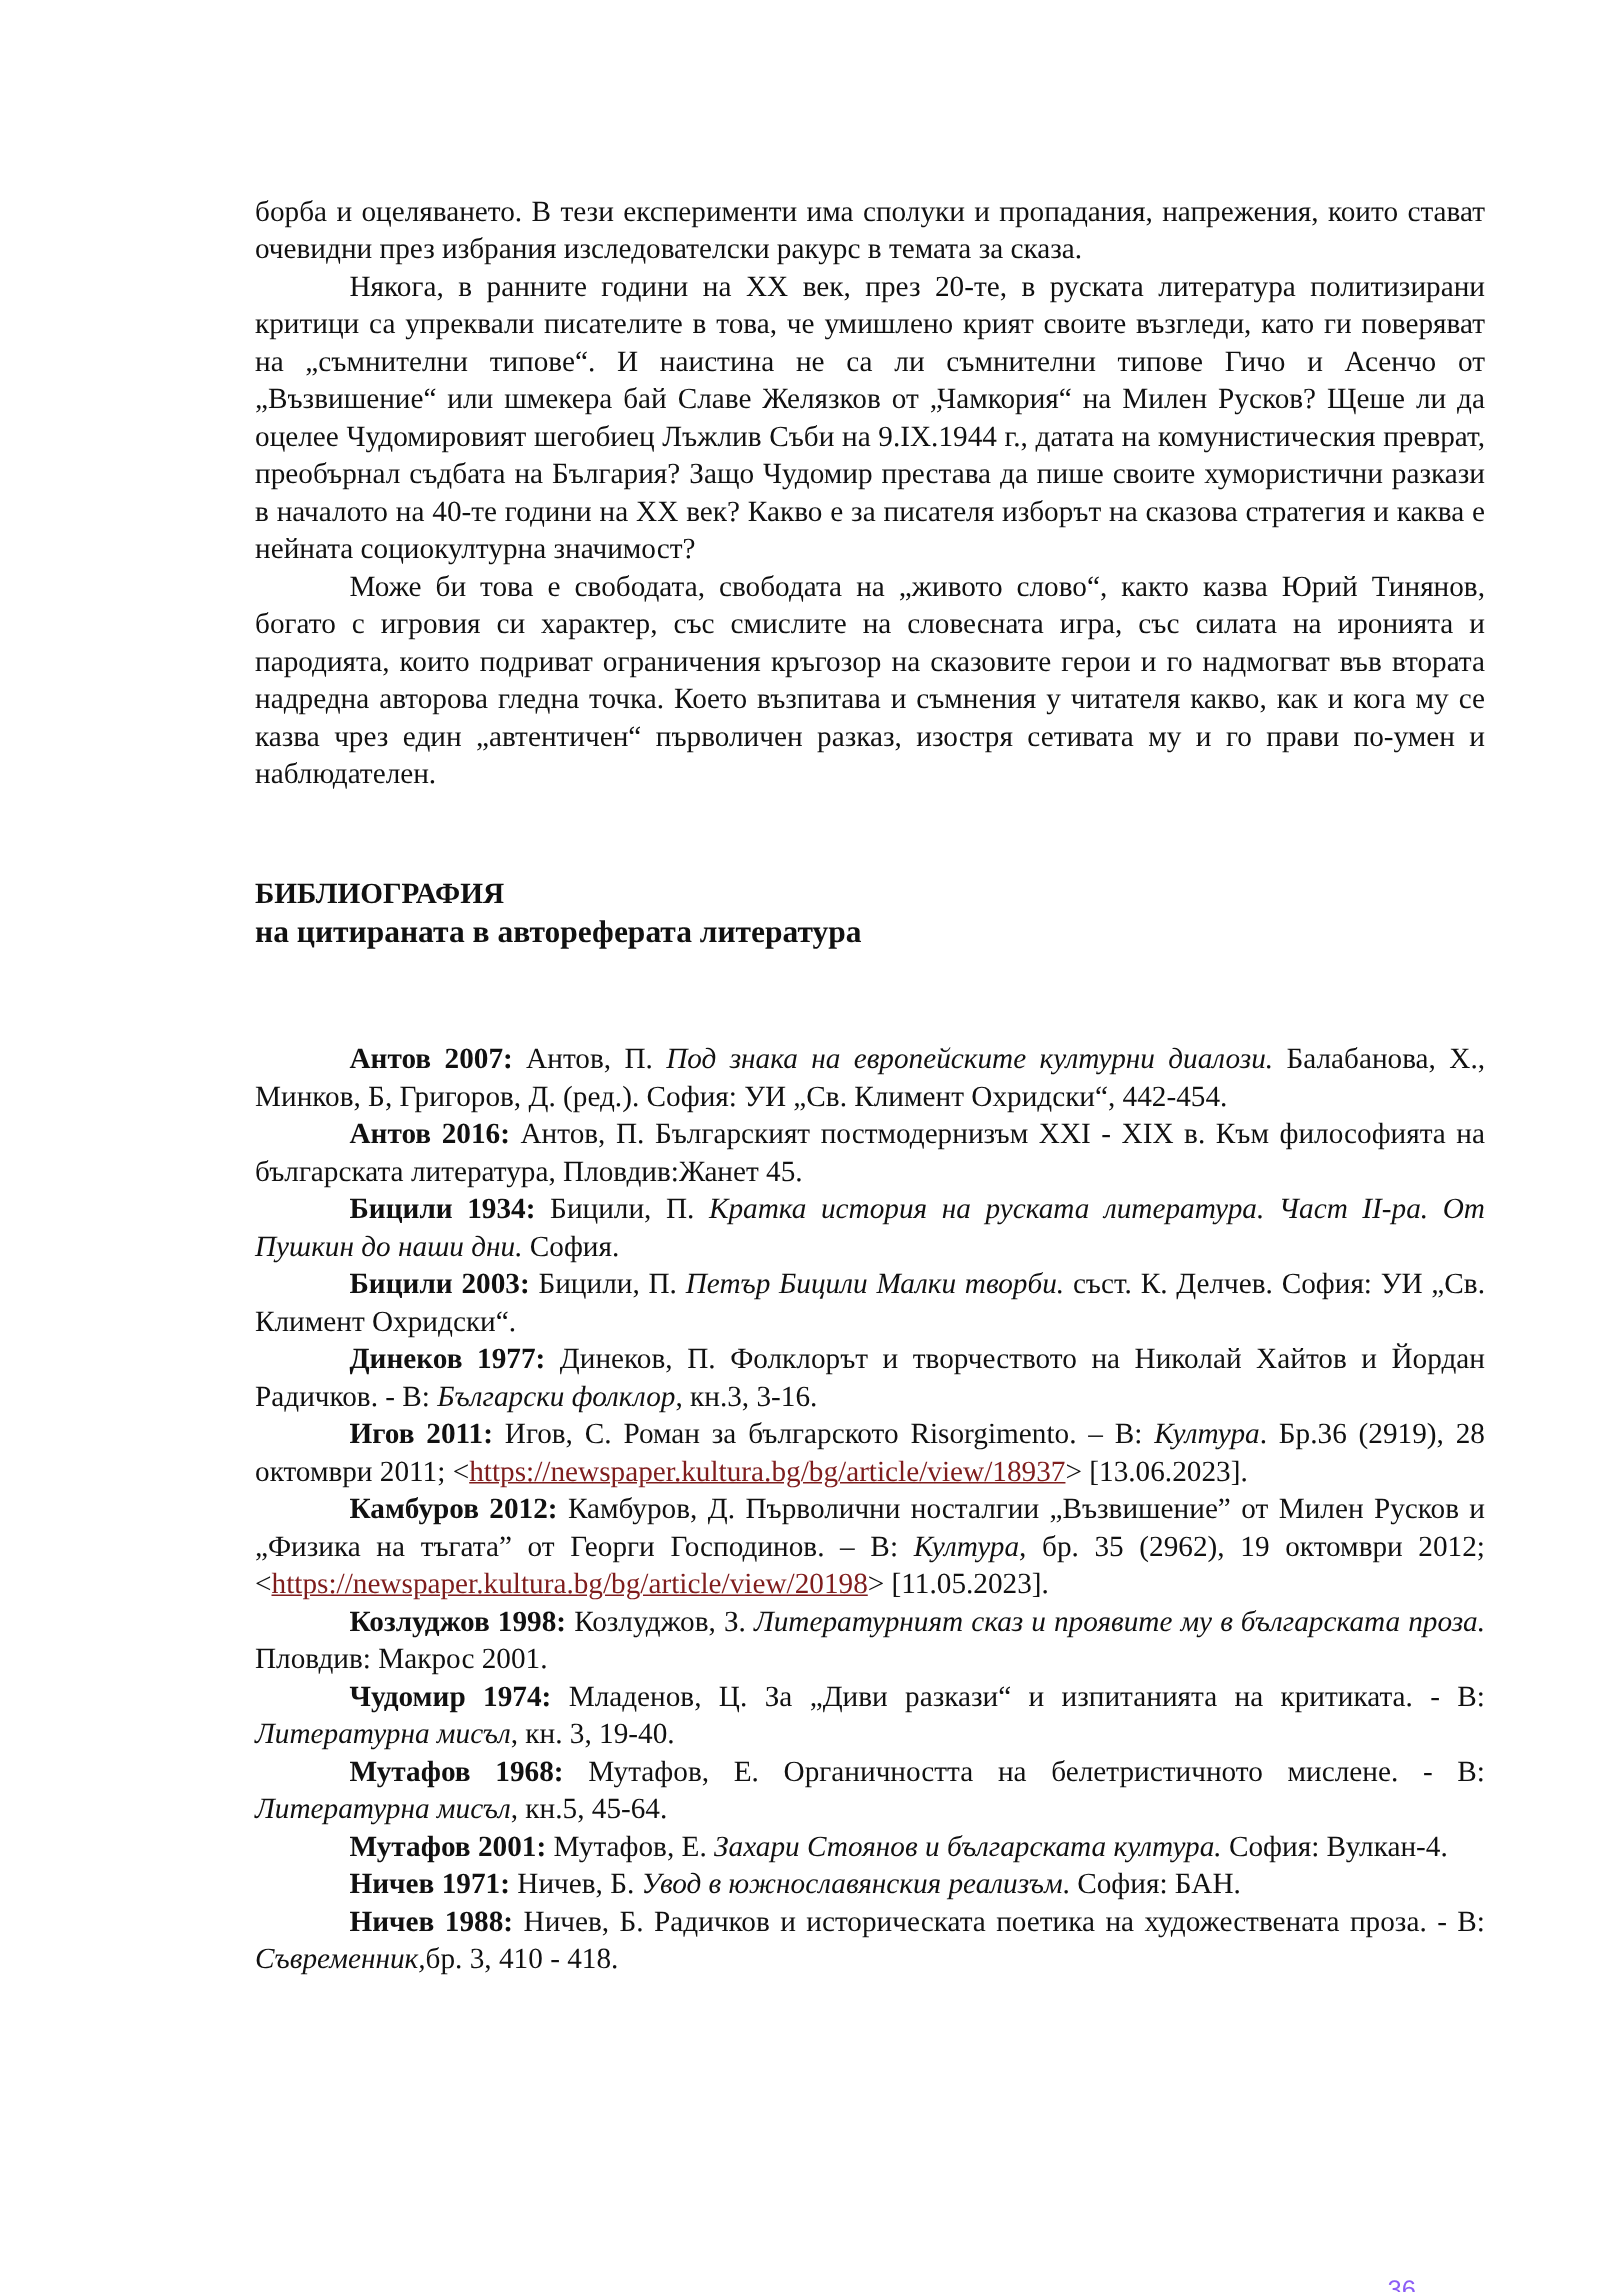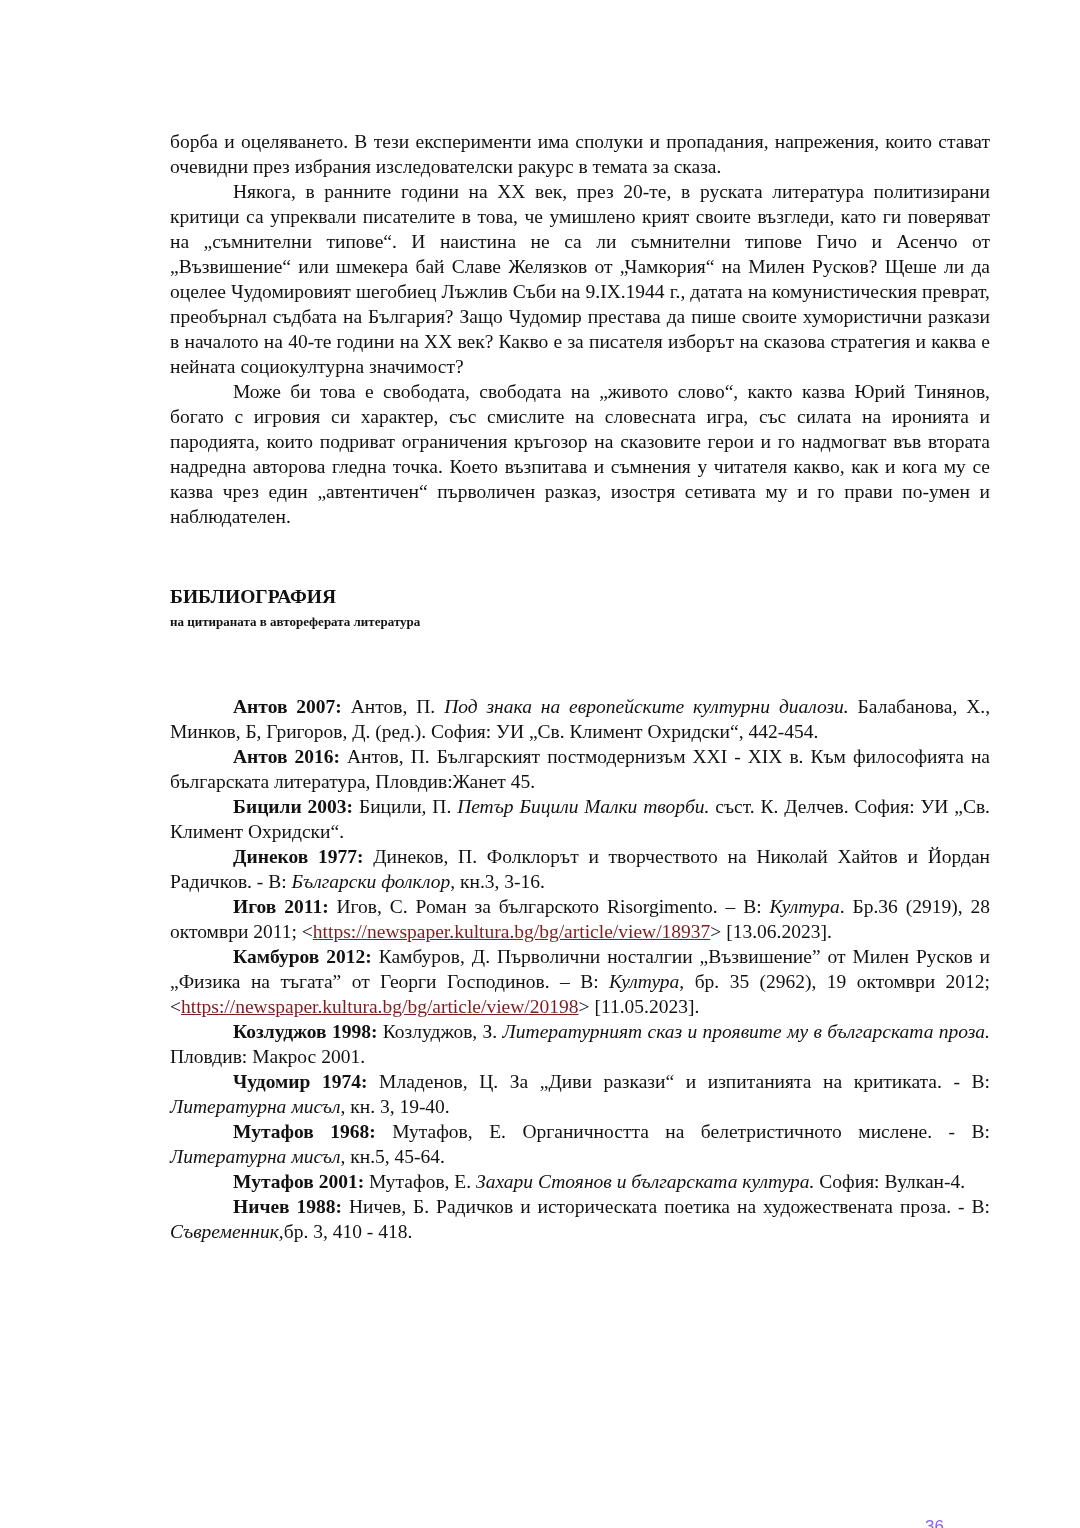"на цитираната в автореферата литература" .h-sub { font-size: 13px -> 21px }
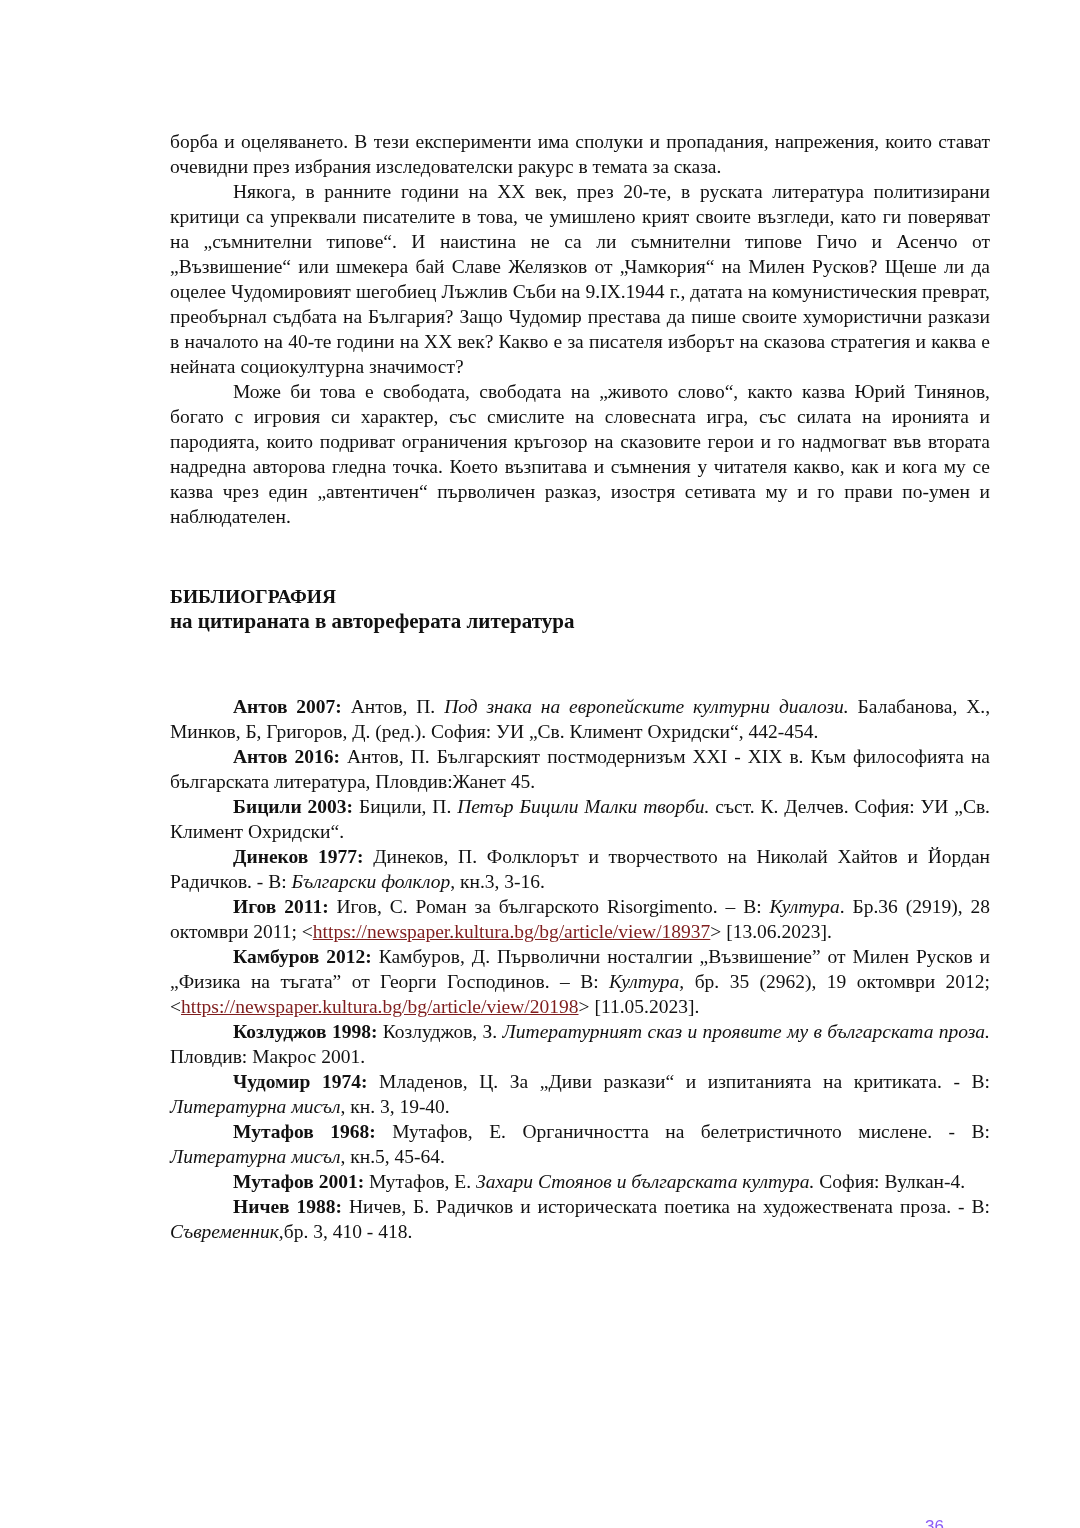"Бицили 1934: Бицили, П. Кратка" p.entry { html: none -> <p><span>Бицили 1934:</span><span> Бицили, П. </span><span>Кратка история на руската литература. Част II-ра. От Пушкин до наши дни.</span><span> София.</span></p> }
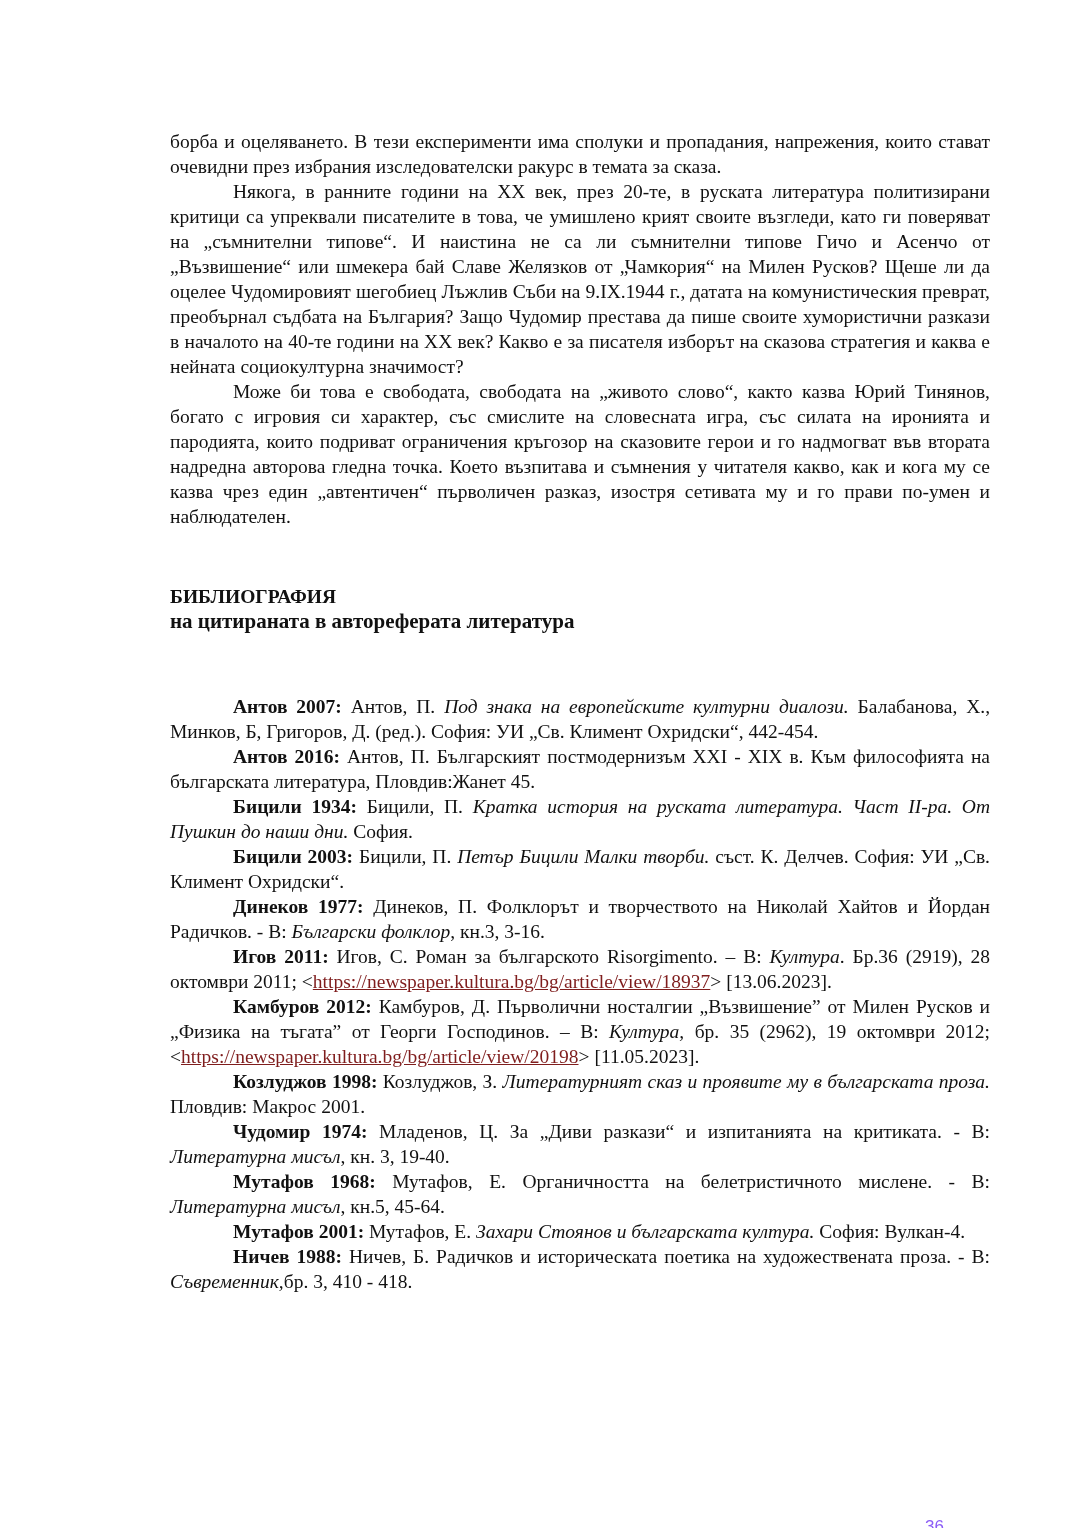"Ничев 1971: Ничев, Б. Увод" p.entry { html: none -> <p><span>Ничев 1971:</span><span> Ничев, Б. </span><span>Увод в южнославянския реализъм</span><span>. София: БАН.</span></p> }
